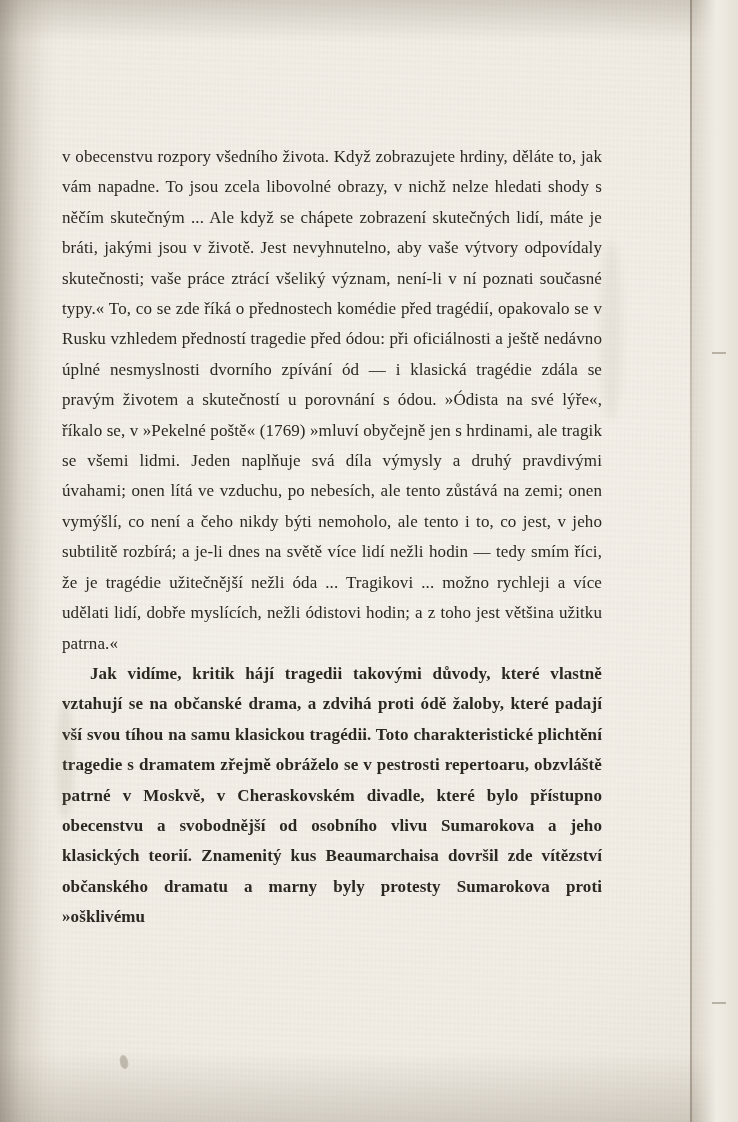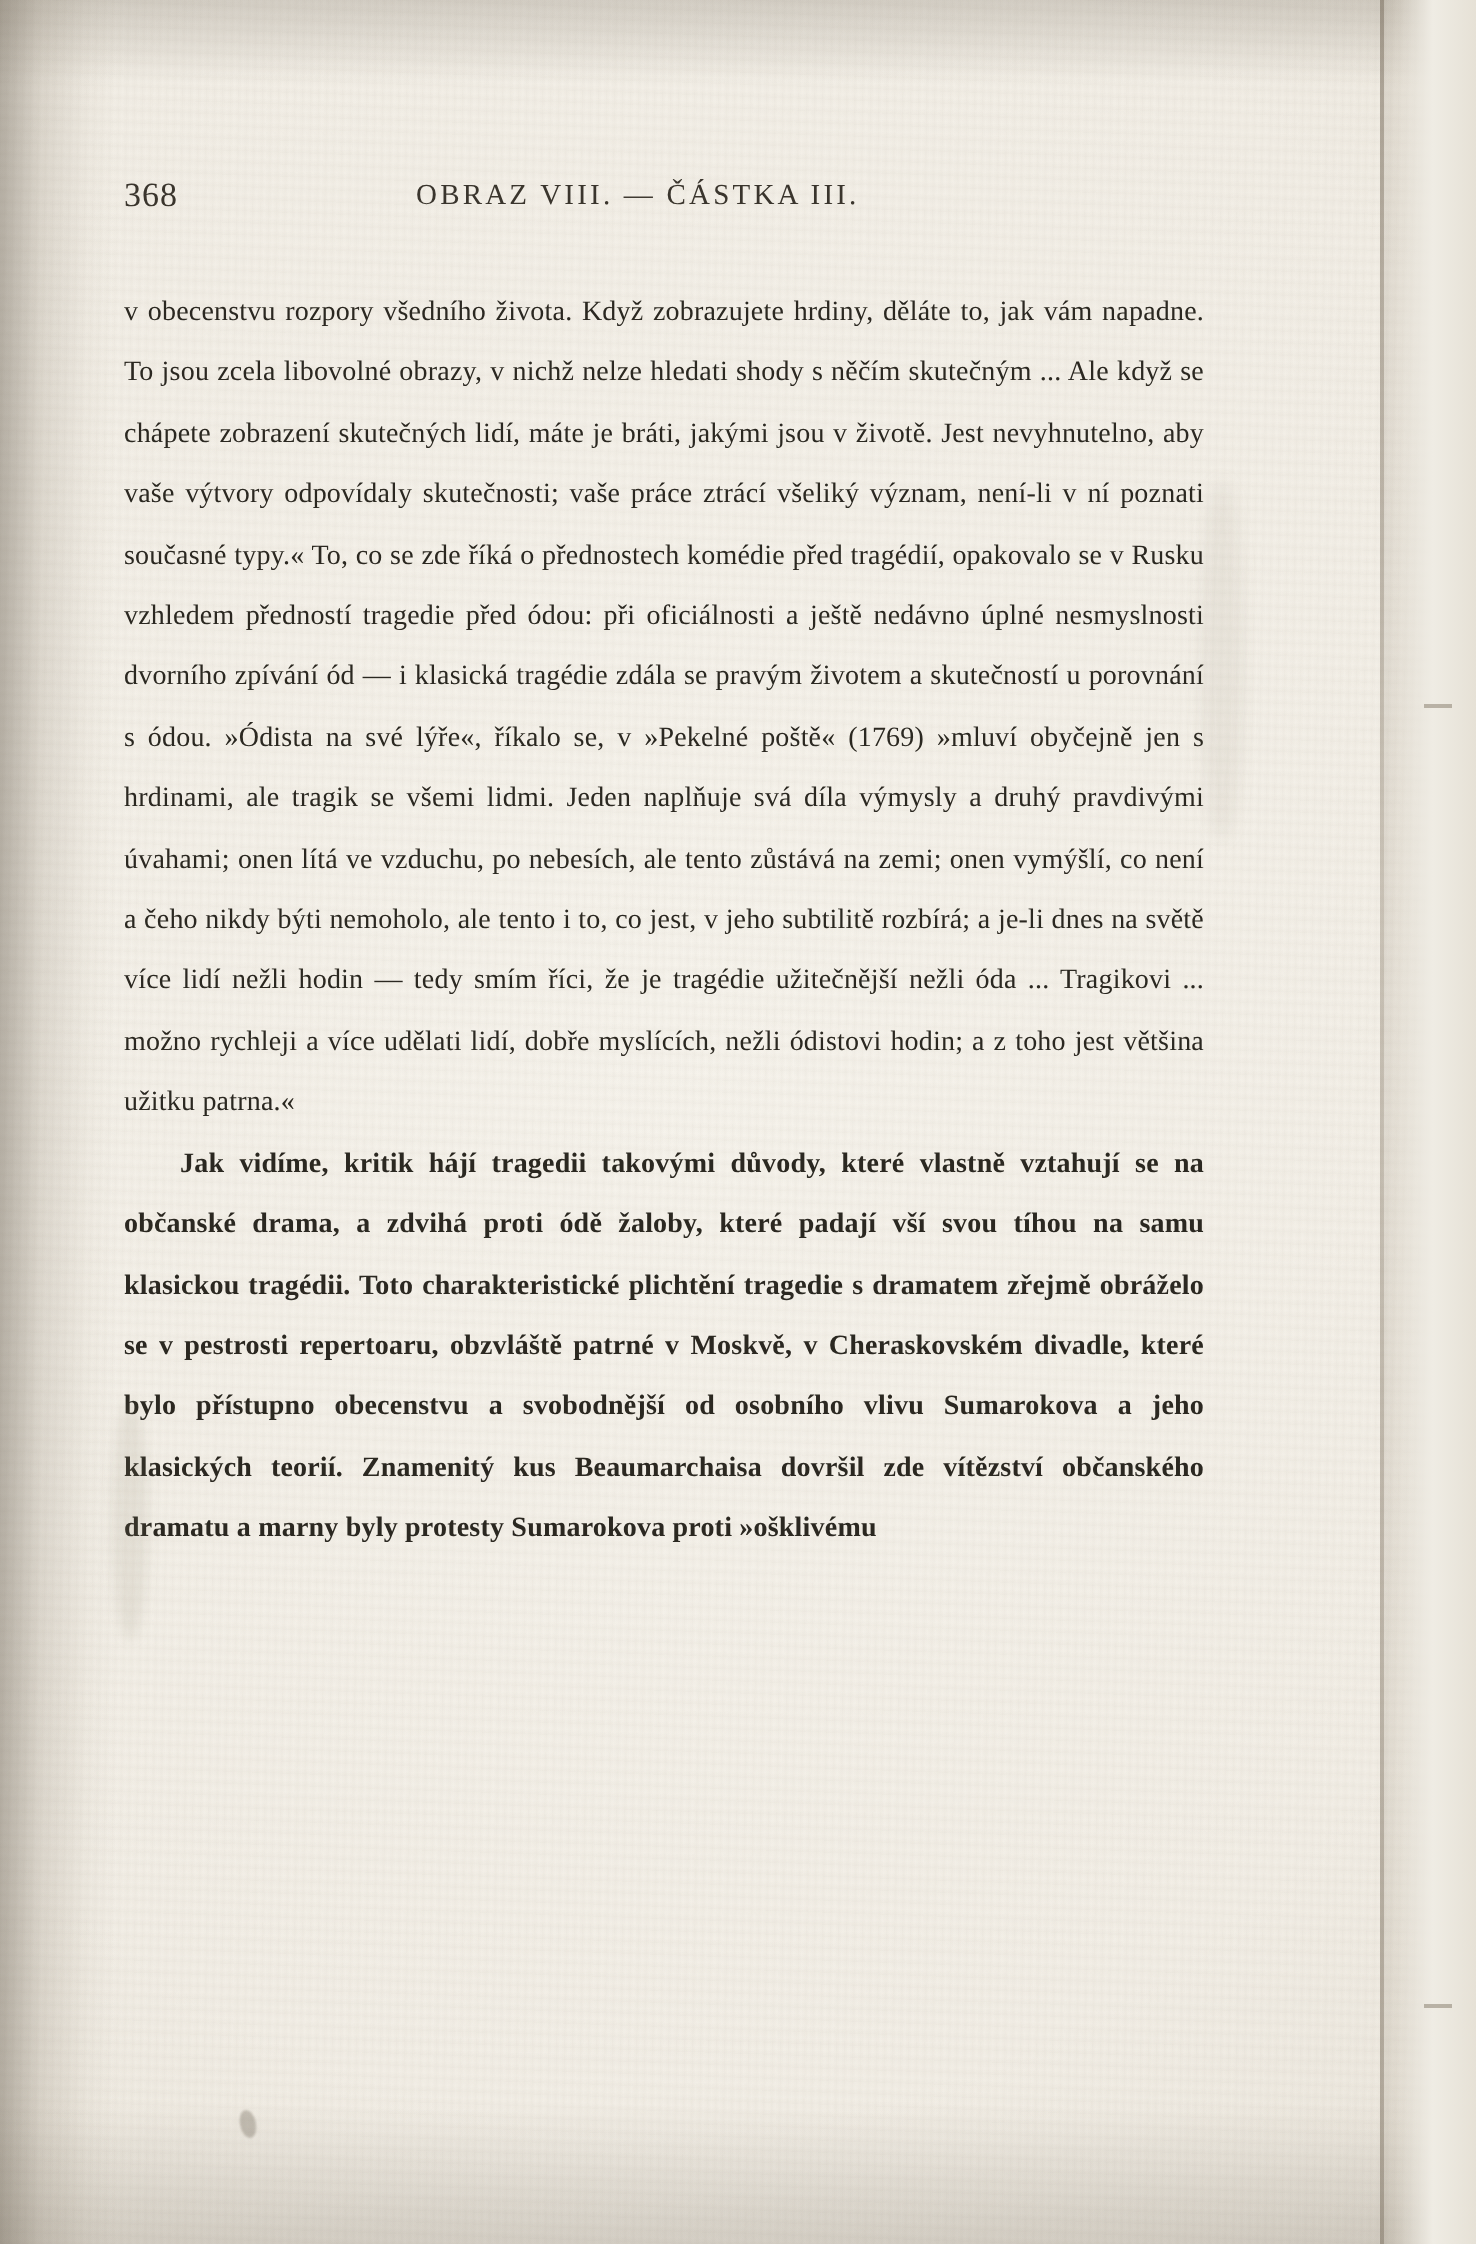"368" div.running-head { html: <div> <div>368</div> <div>OBRAZ VIII. — ČÁSTKA III.</div> </div> -> none }
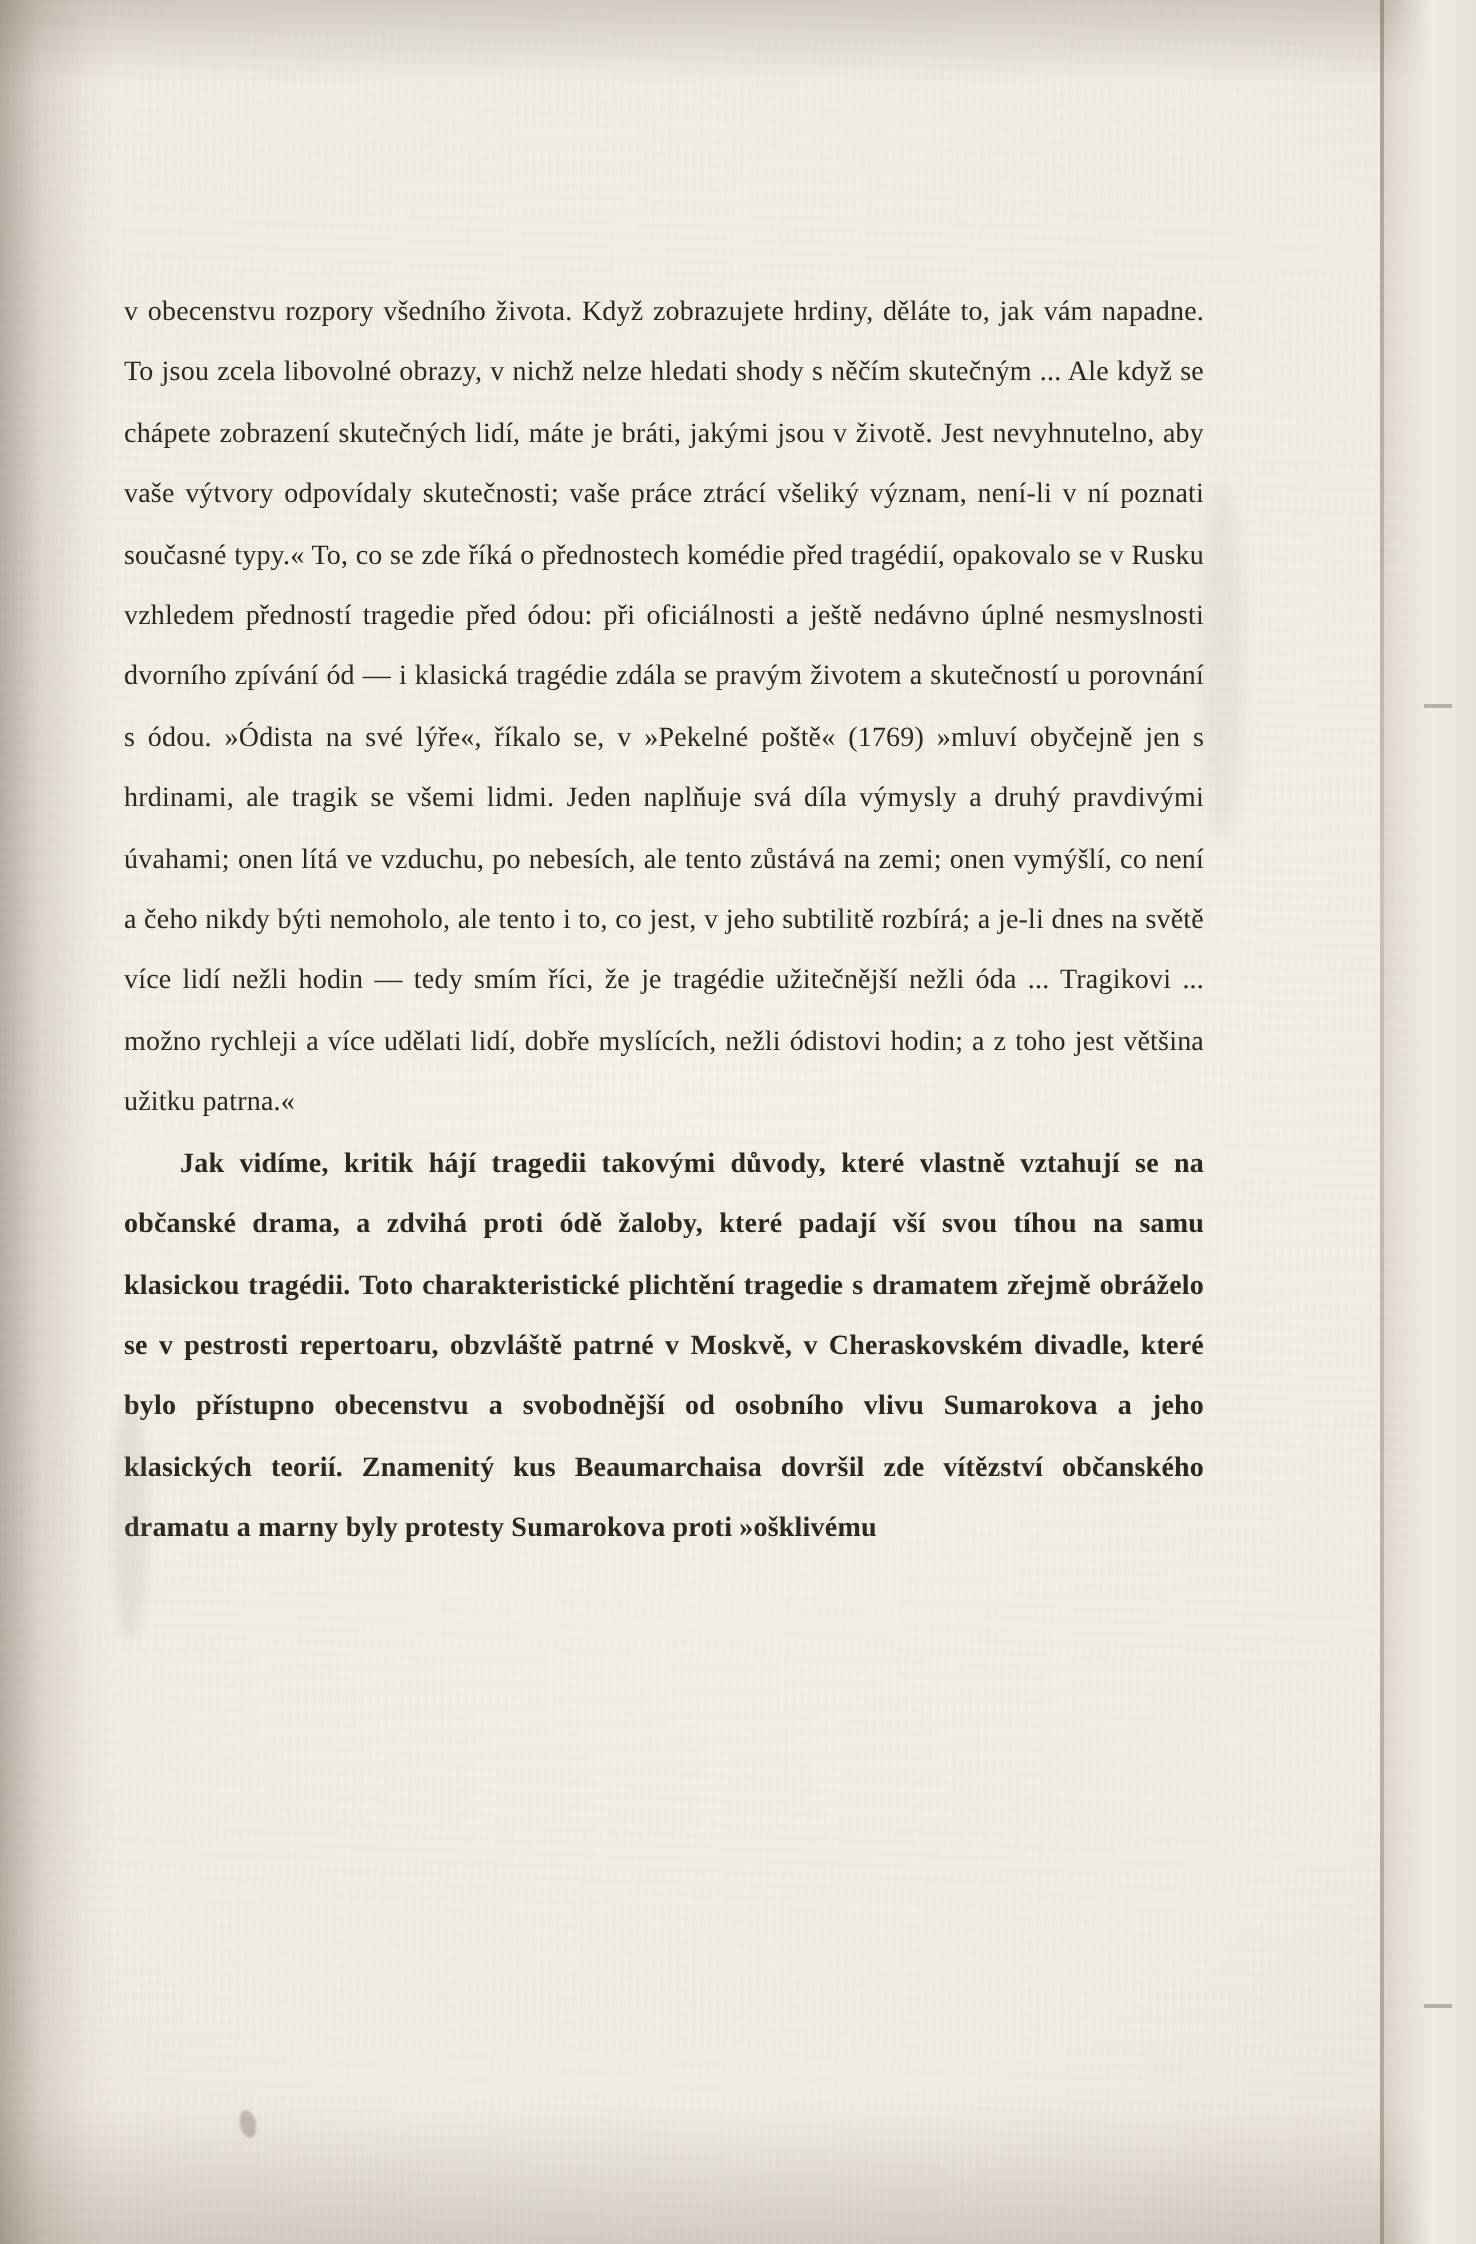"v obecenstvu rozpory všedního života." .body-text { font-size: 14px -> 17px }
